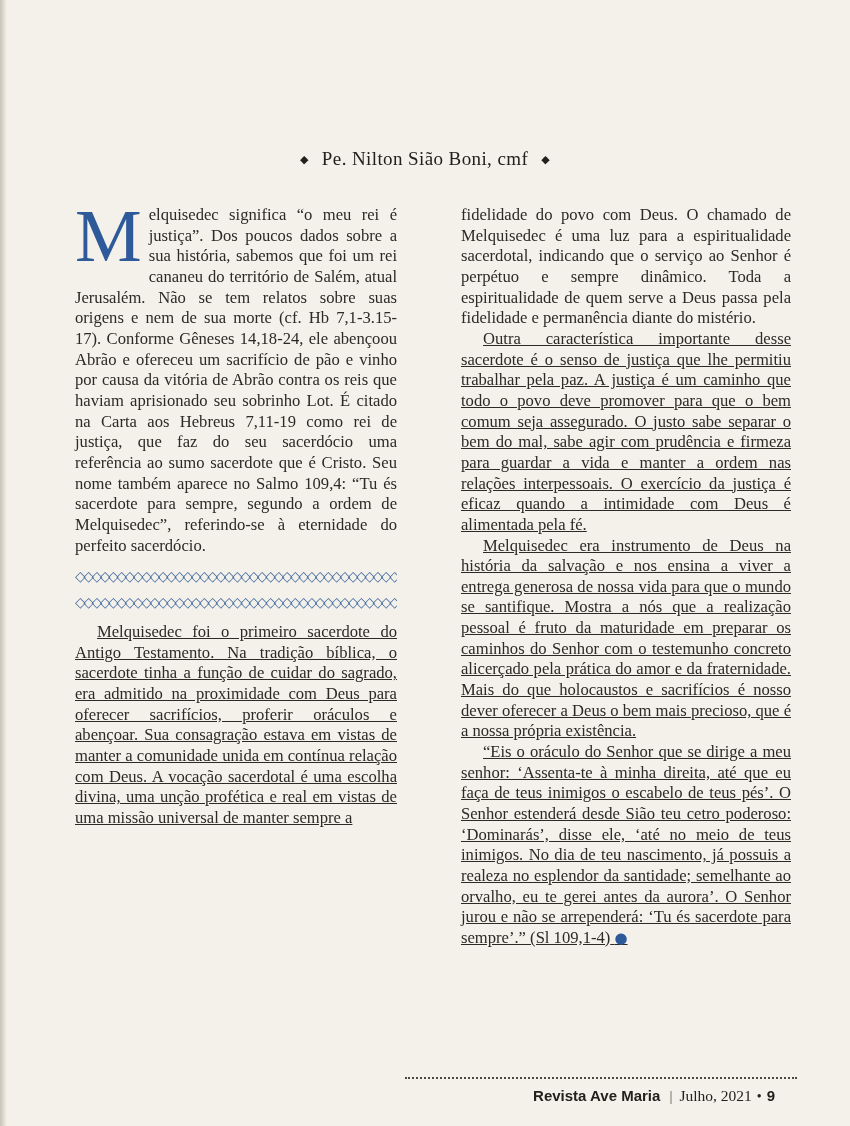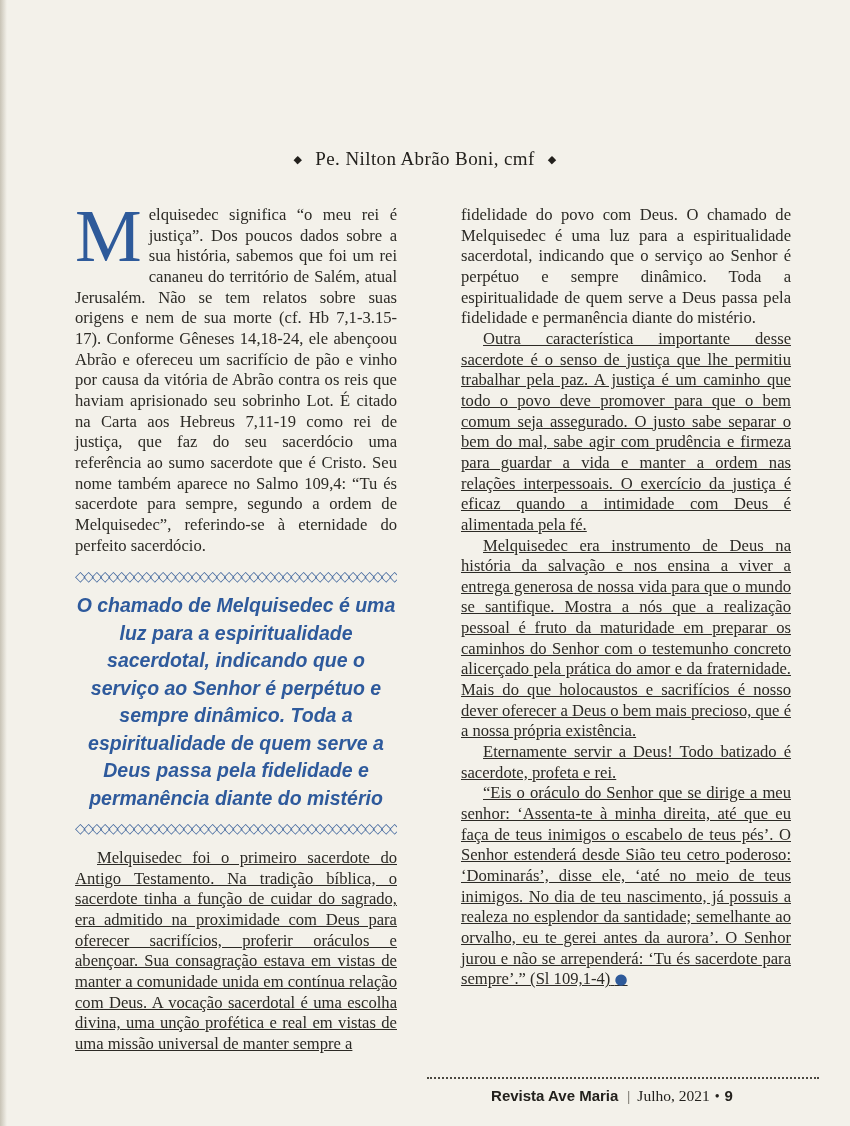"Pe. Nilton Abrão Boni, cmf" span { text: Abrão -> Sião }
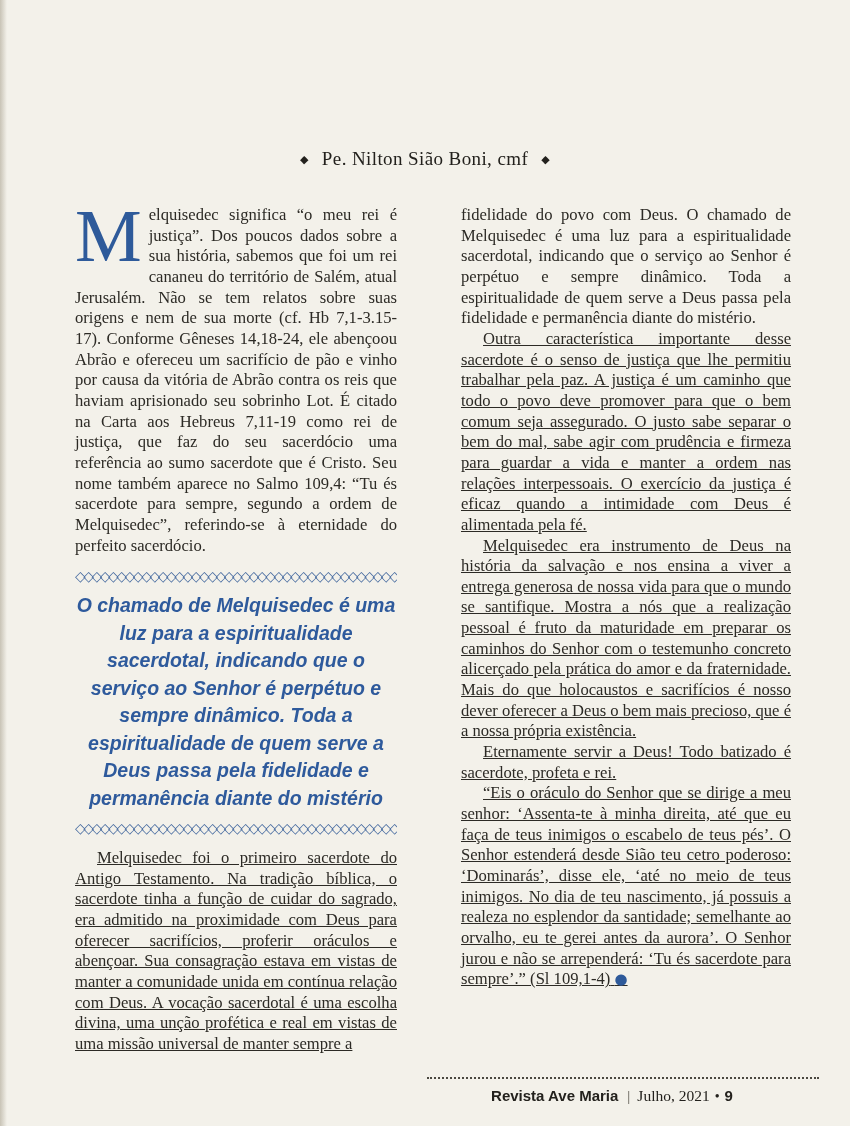"O chamado de Melquisedec é" p.pullquote { html: <p>O chamado de Melquisedec é uma luz para a espiritualidade sacerdotal, indicando que o serviço ao Senhor é perpétuo e sempre dinâmico. Toda a espiritualidade de quem serve a Deus passa pela fidelidade e permanência diante do mistério</p> -> none }
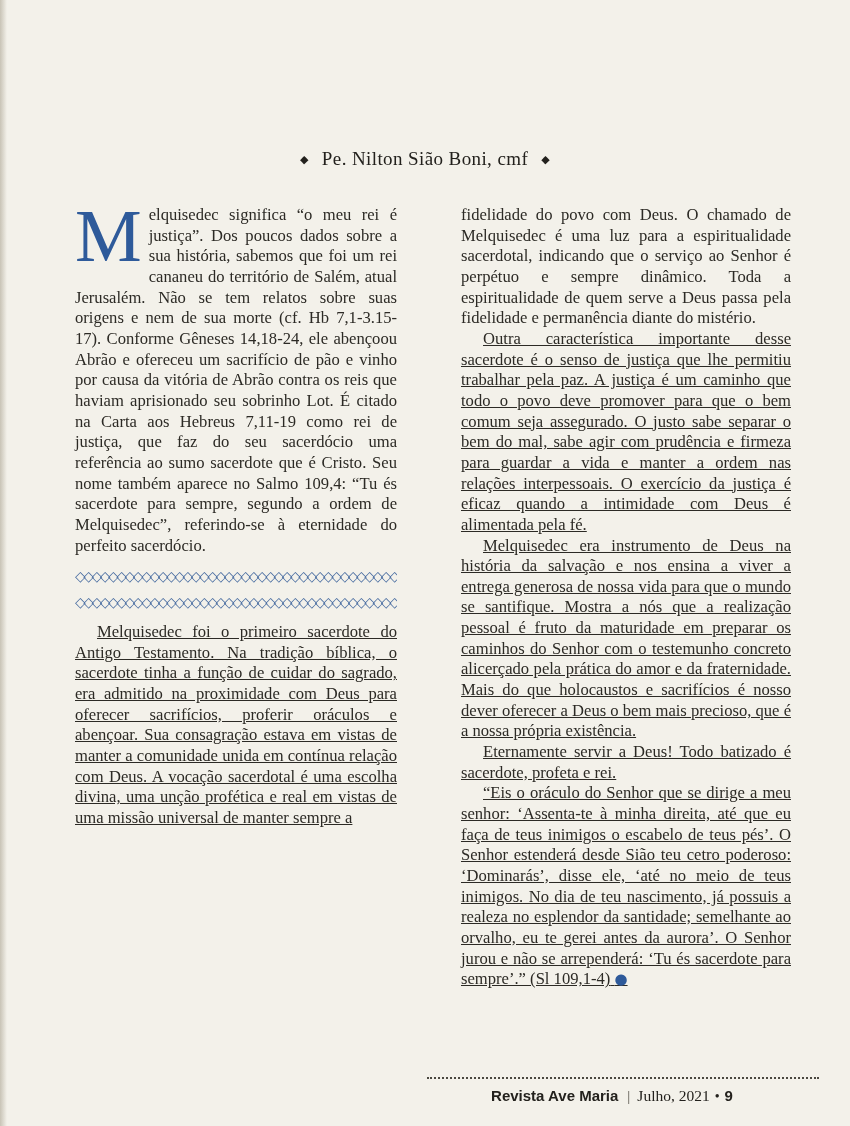"Eternamente servir a Deus! Todo" p.indent { html: <p>Eternamente servir a Deus! Todo batizado é sacerdote, profeta e rei.</p> -> none }
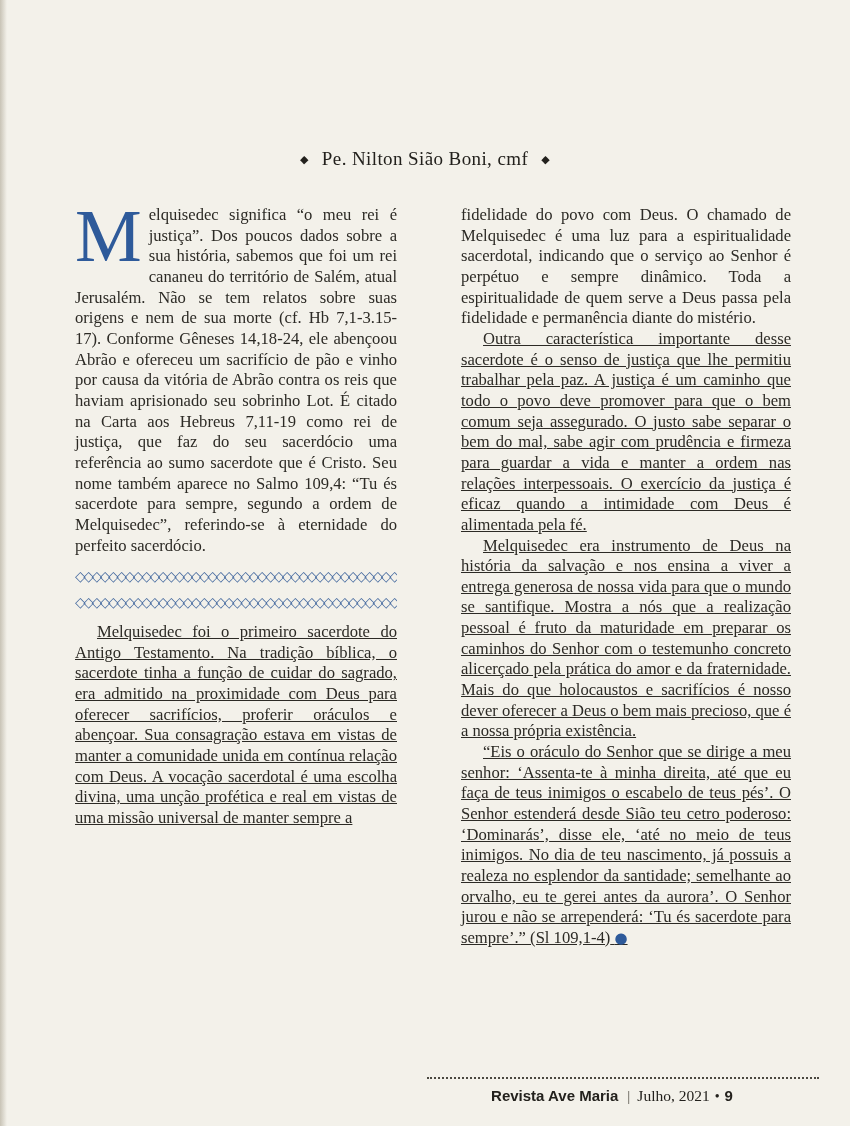"Revista Ave Maria | Julho," .footer { left: 427px -> 405px; text-align: center -> right }
